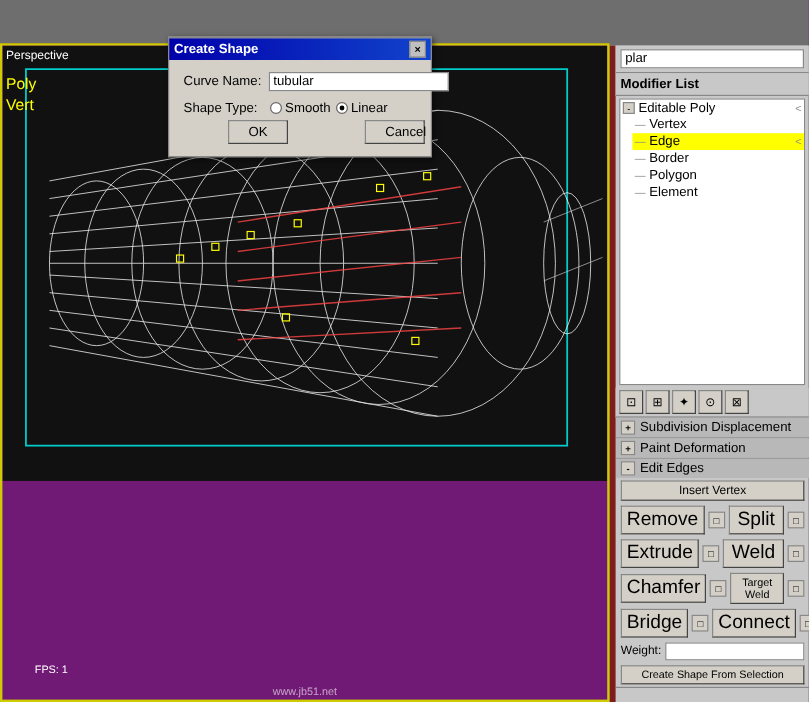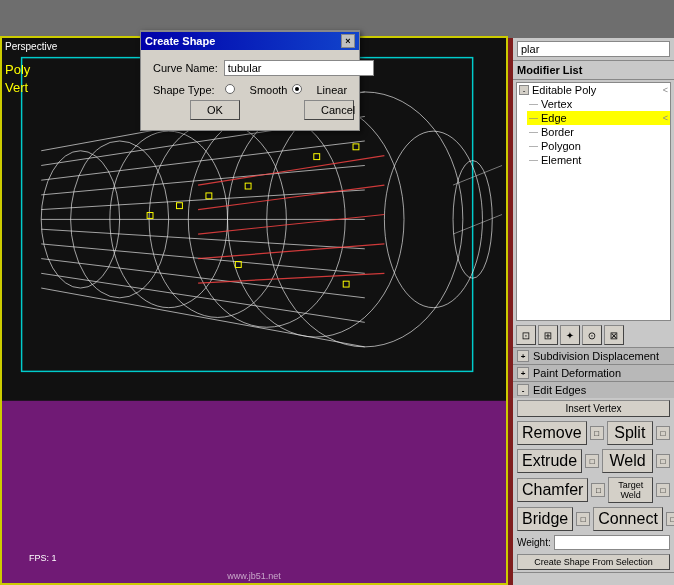"Smooth" .radio-option { align-items: none -> center; gap: 15px -> 3px }
